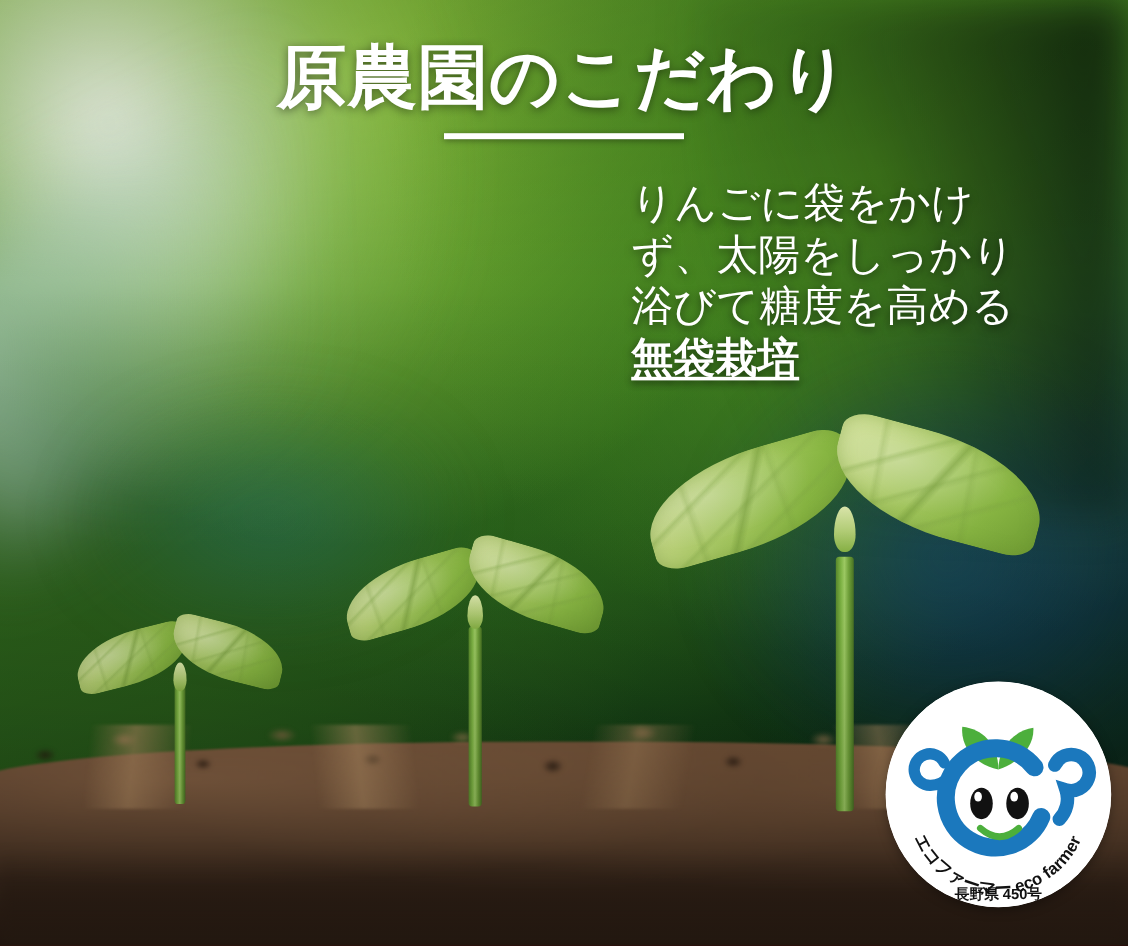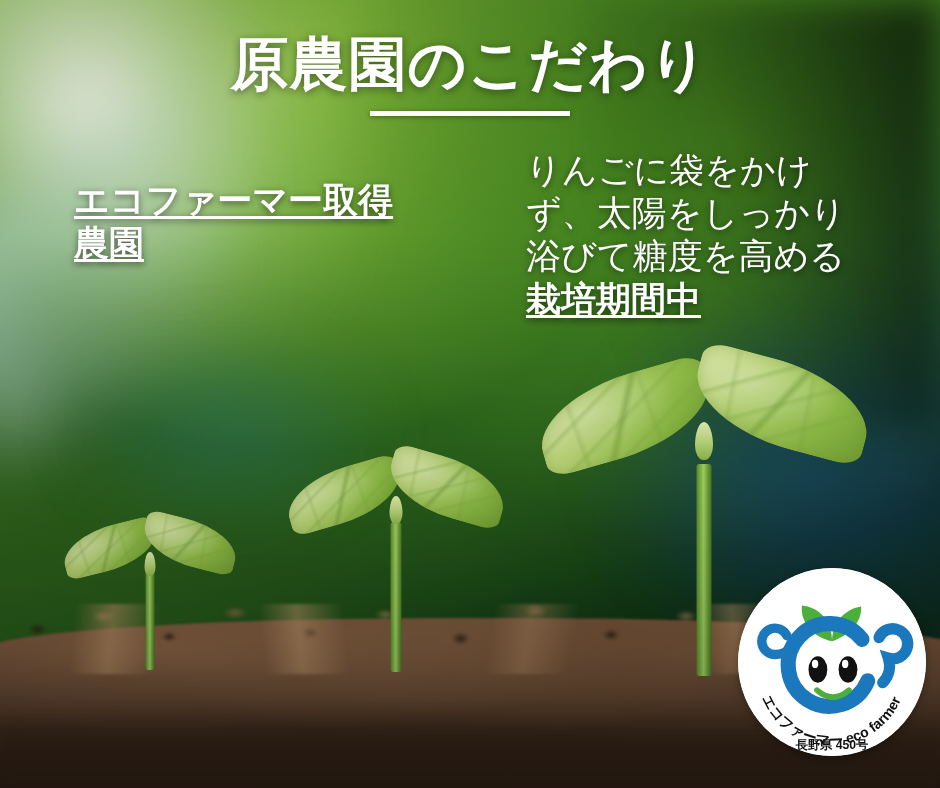"エコファーマー取得農園" span.emph { html: <span>エコファーマー取得農園</span> -> none }
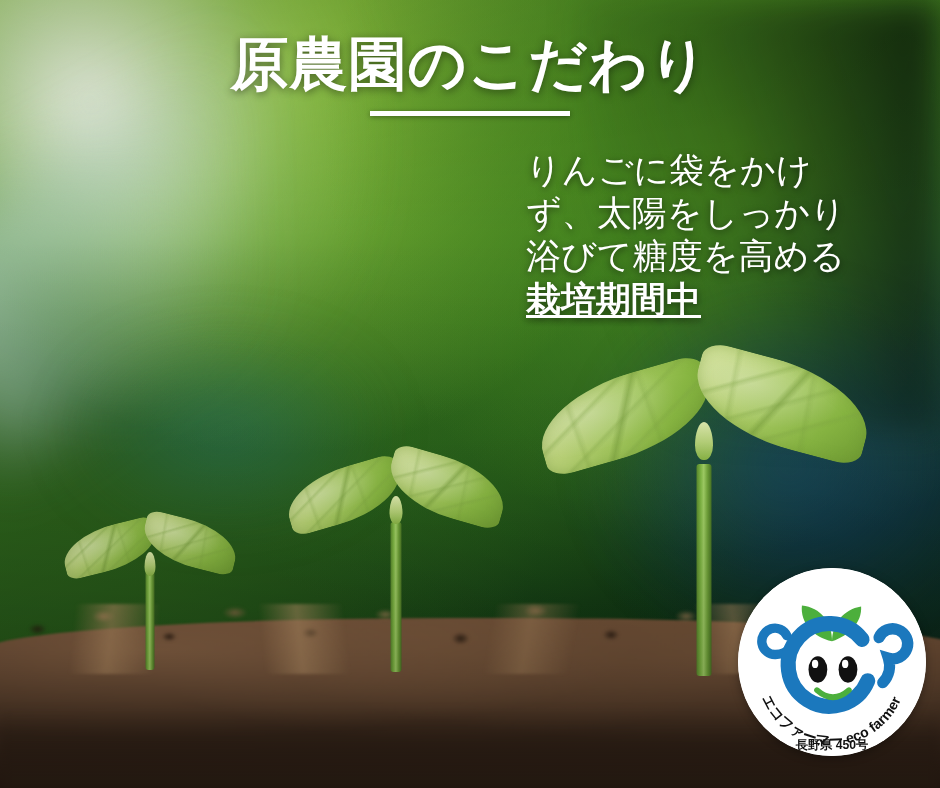"栽培期間中" span.emph { text: 栽培期間中 -> 無袋栽培 }
